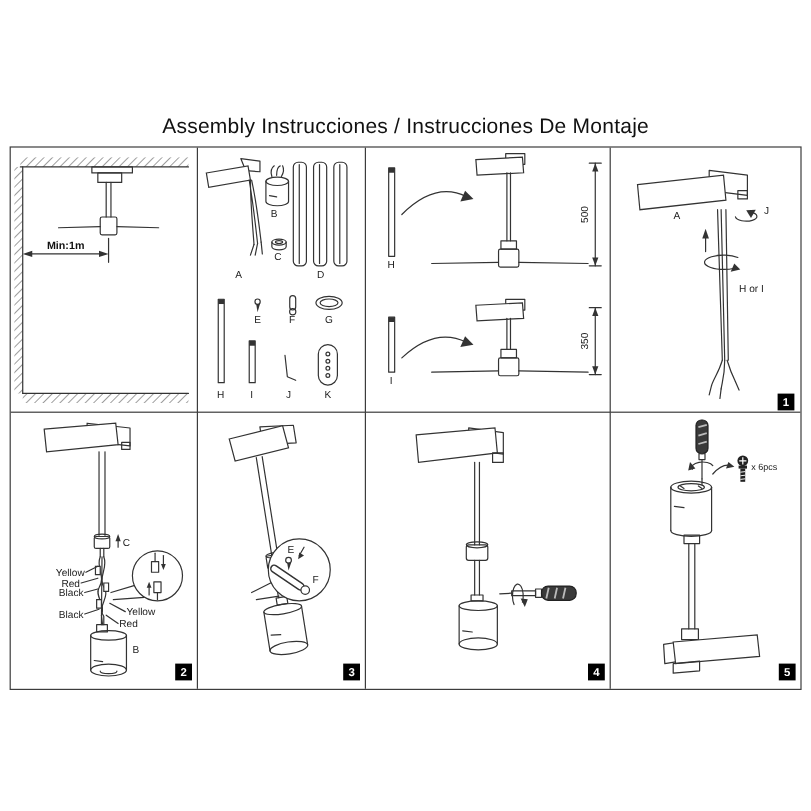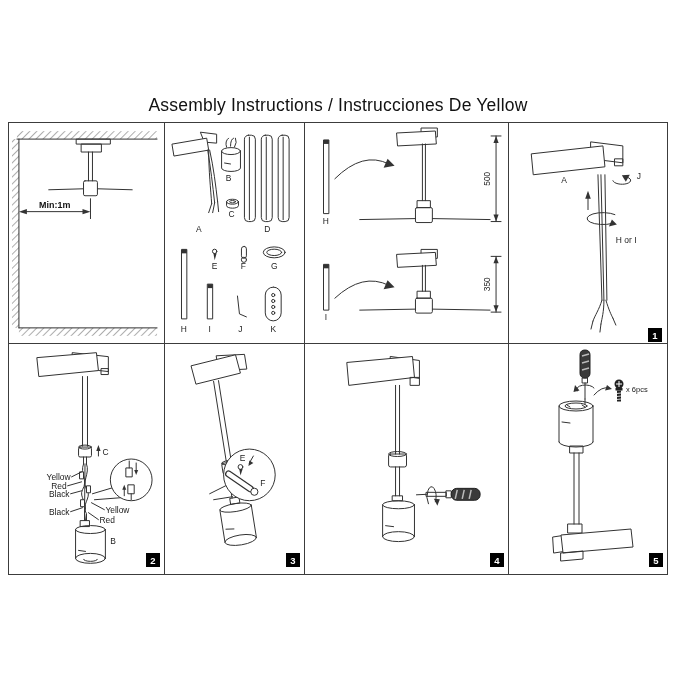"Assembly Instructions / Instrucciones De" div.title { text: Instructions / Instrucciones De Yellow -> Instrucciones / Instrucciones De Montaje }
